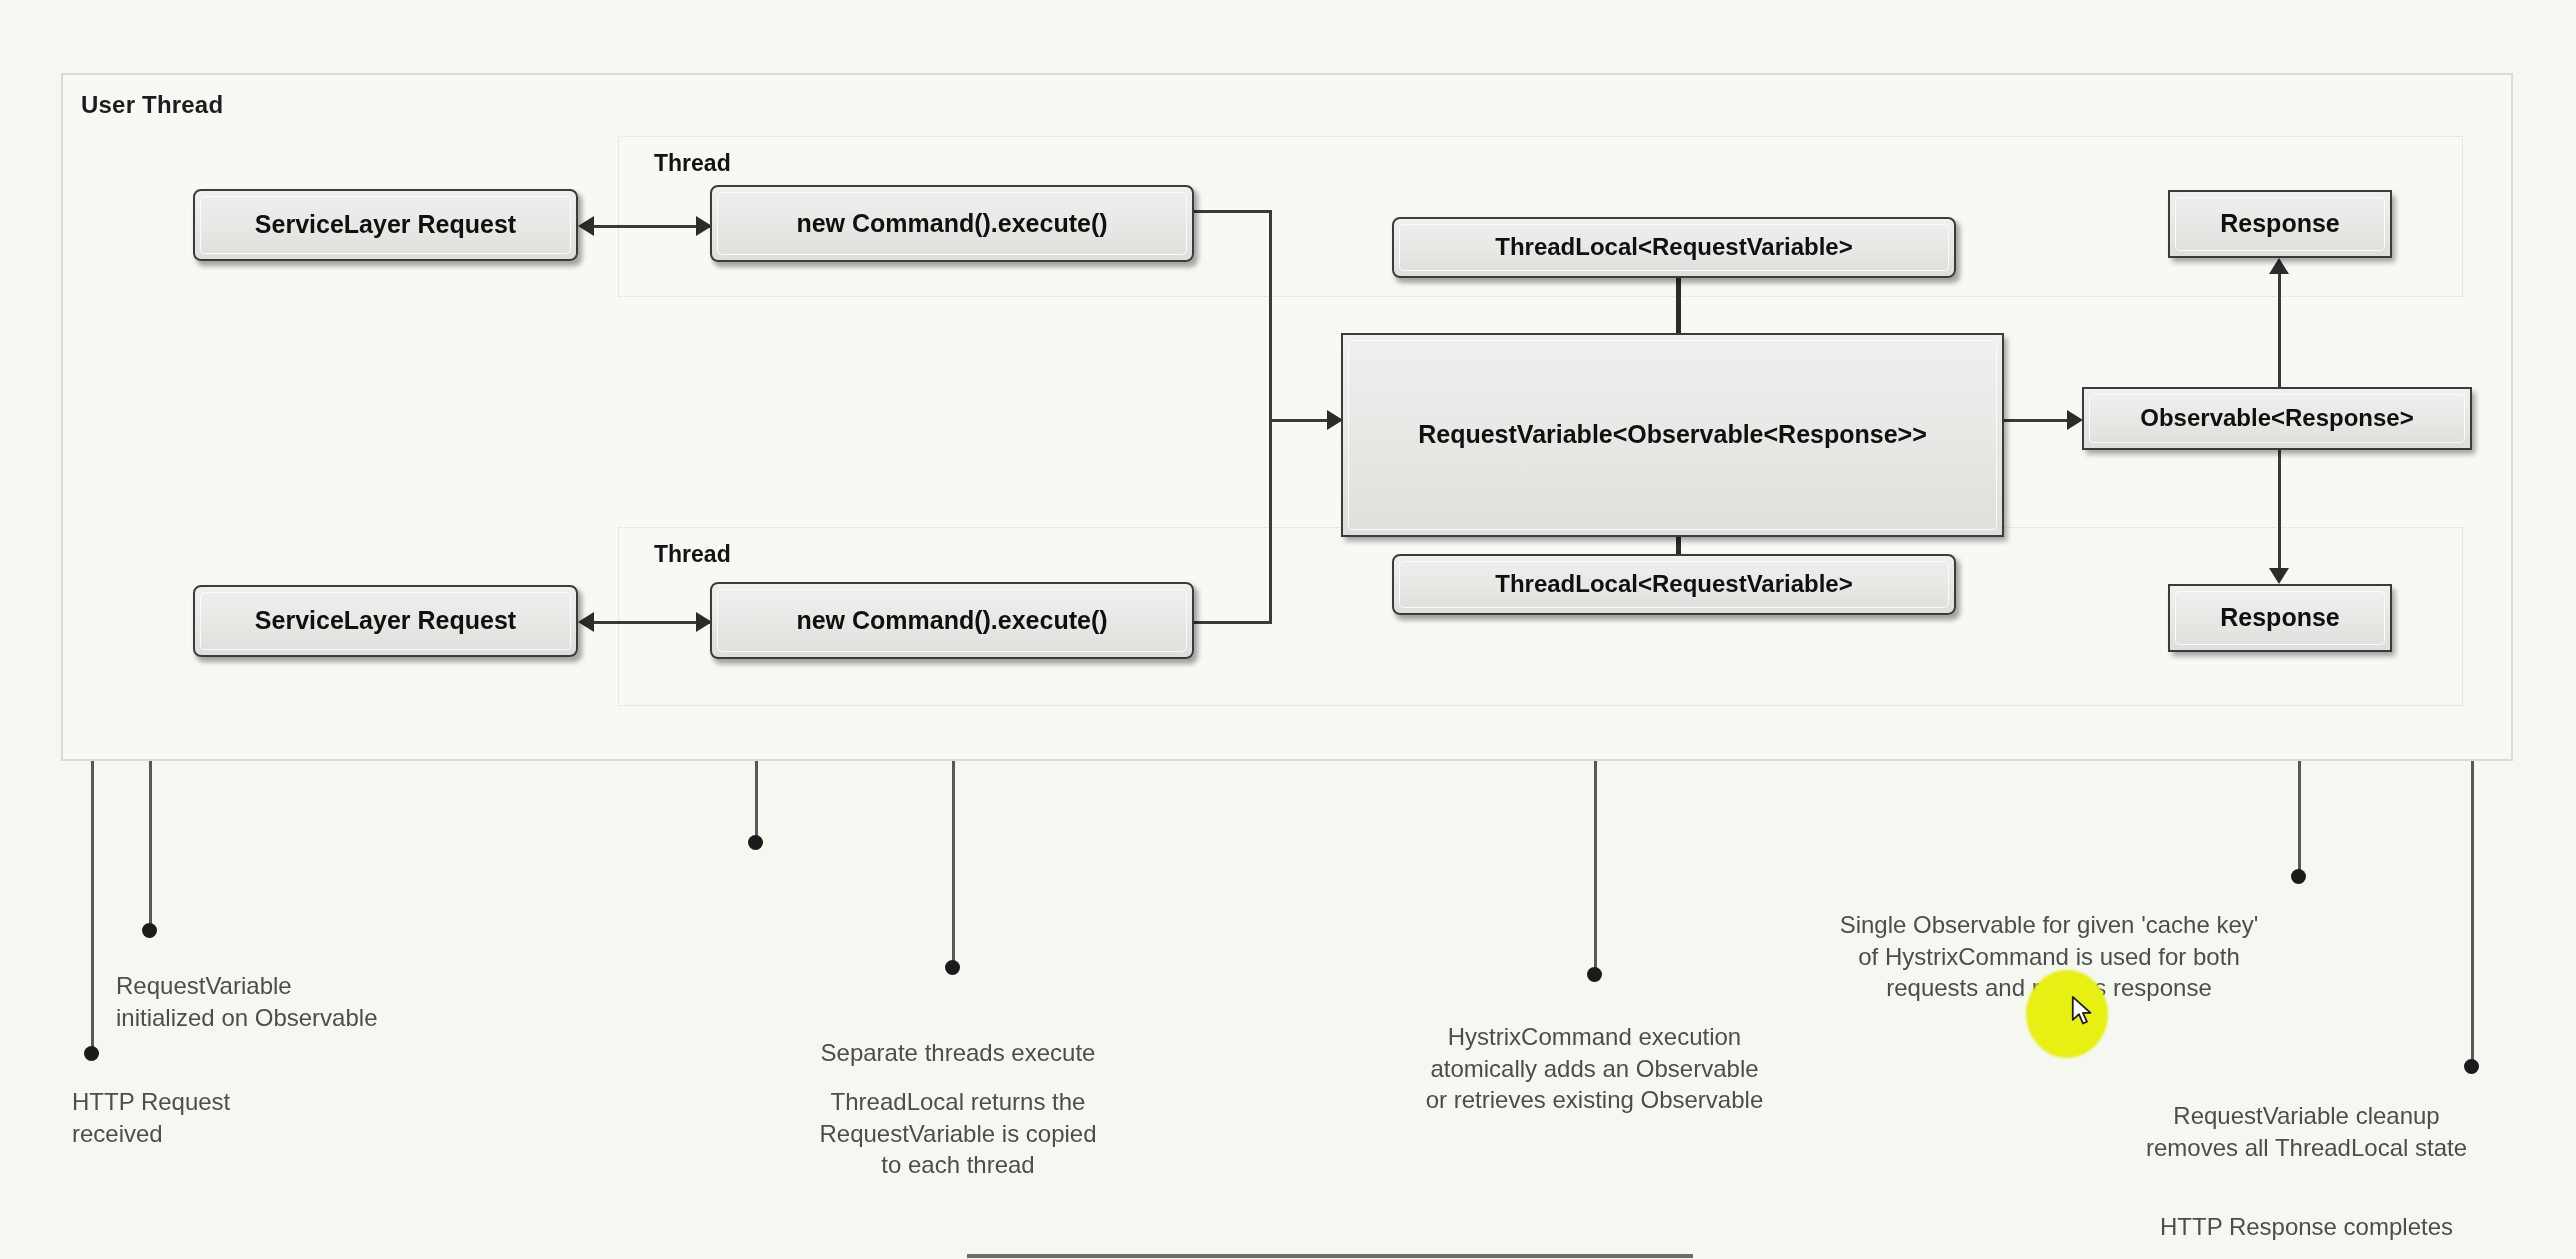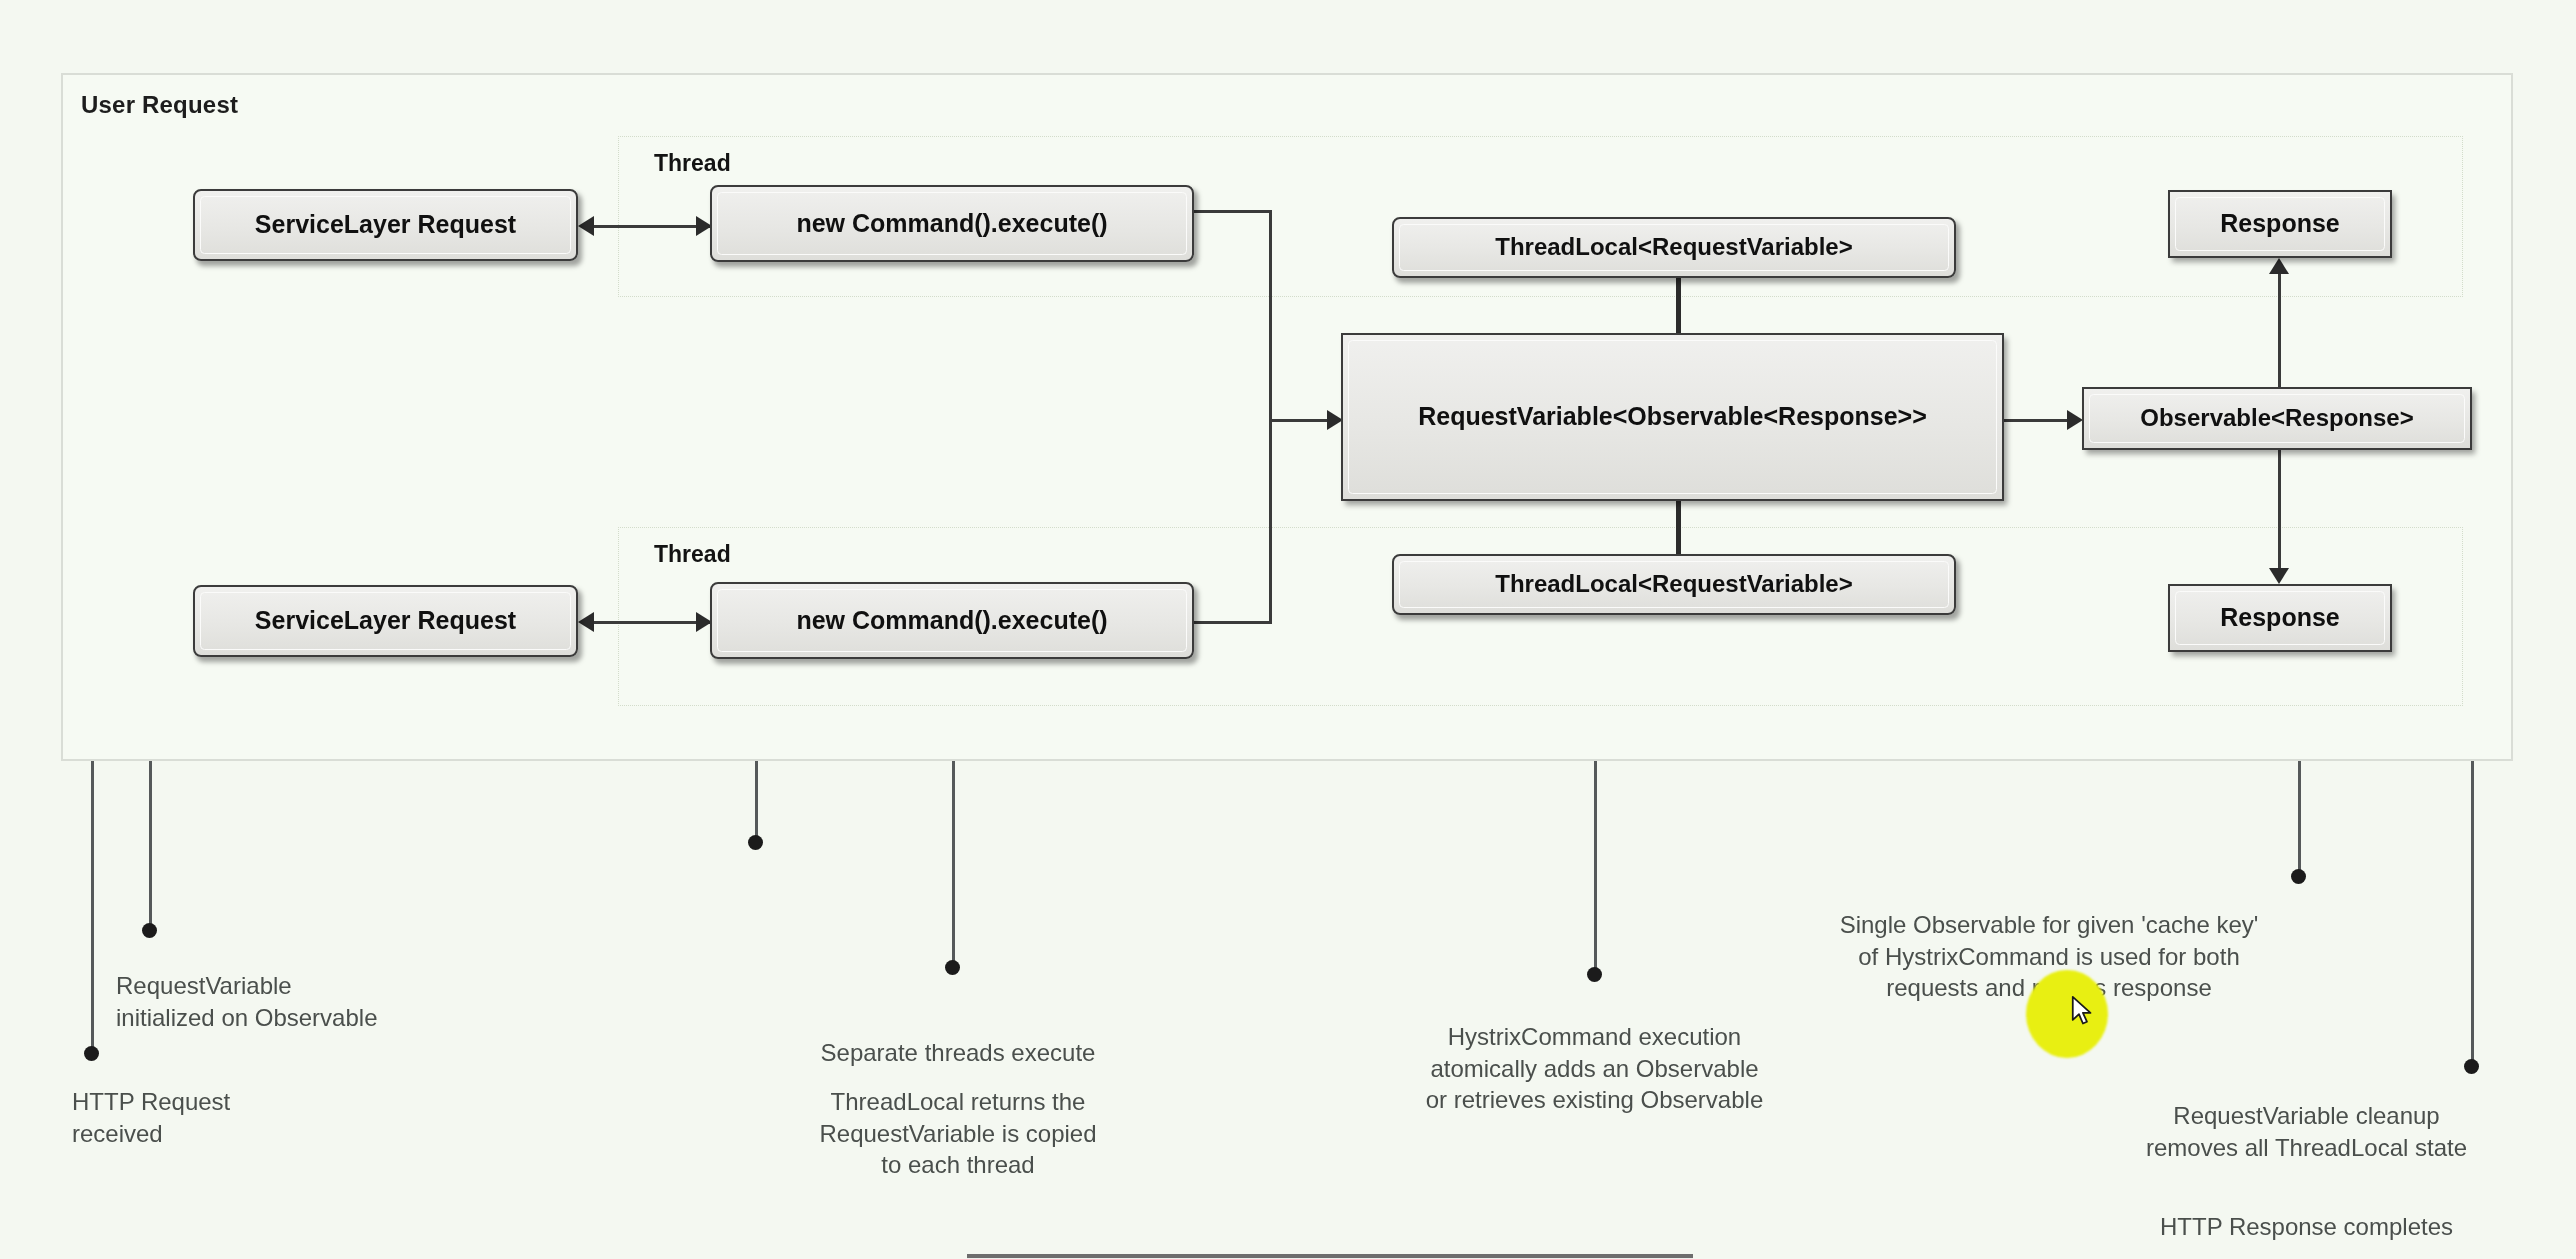"User Request" div.outer-title { text: Request -> Thread }
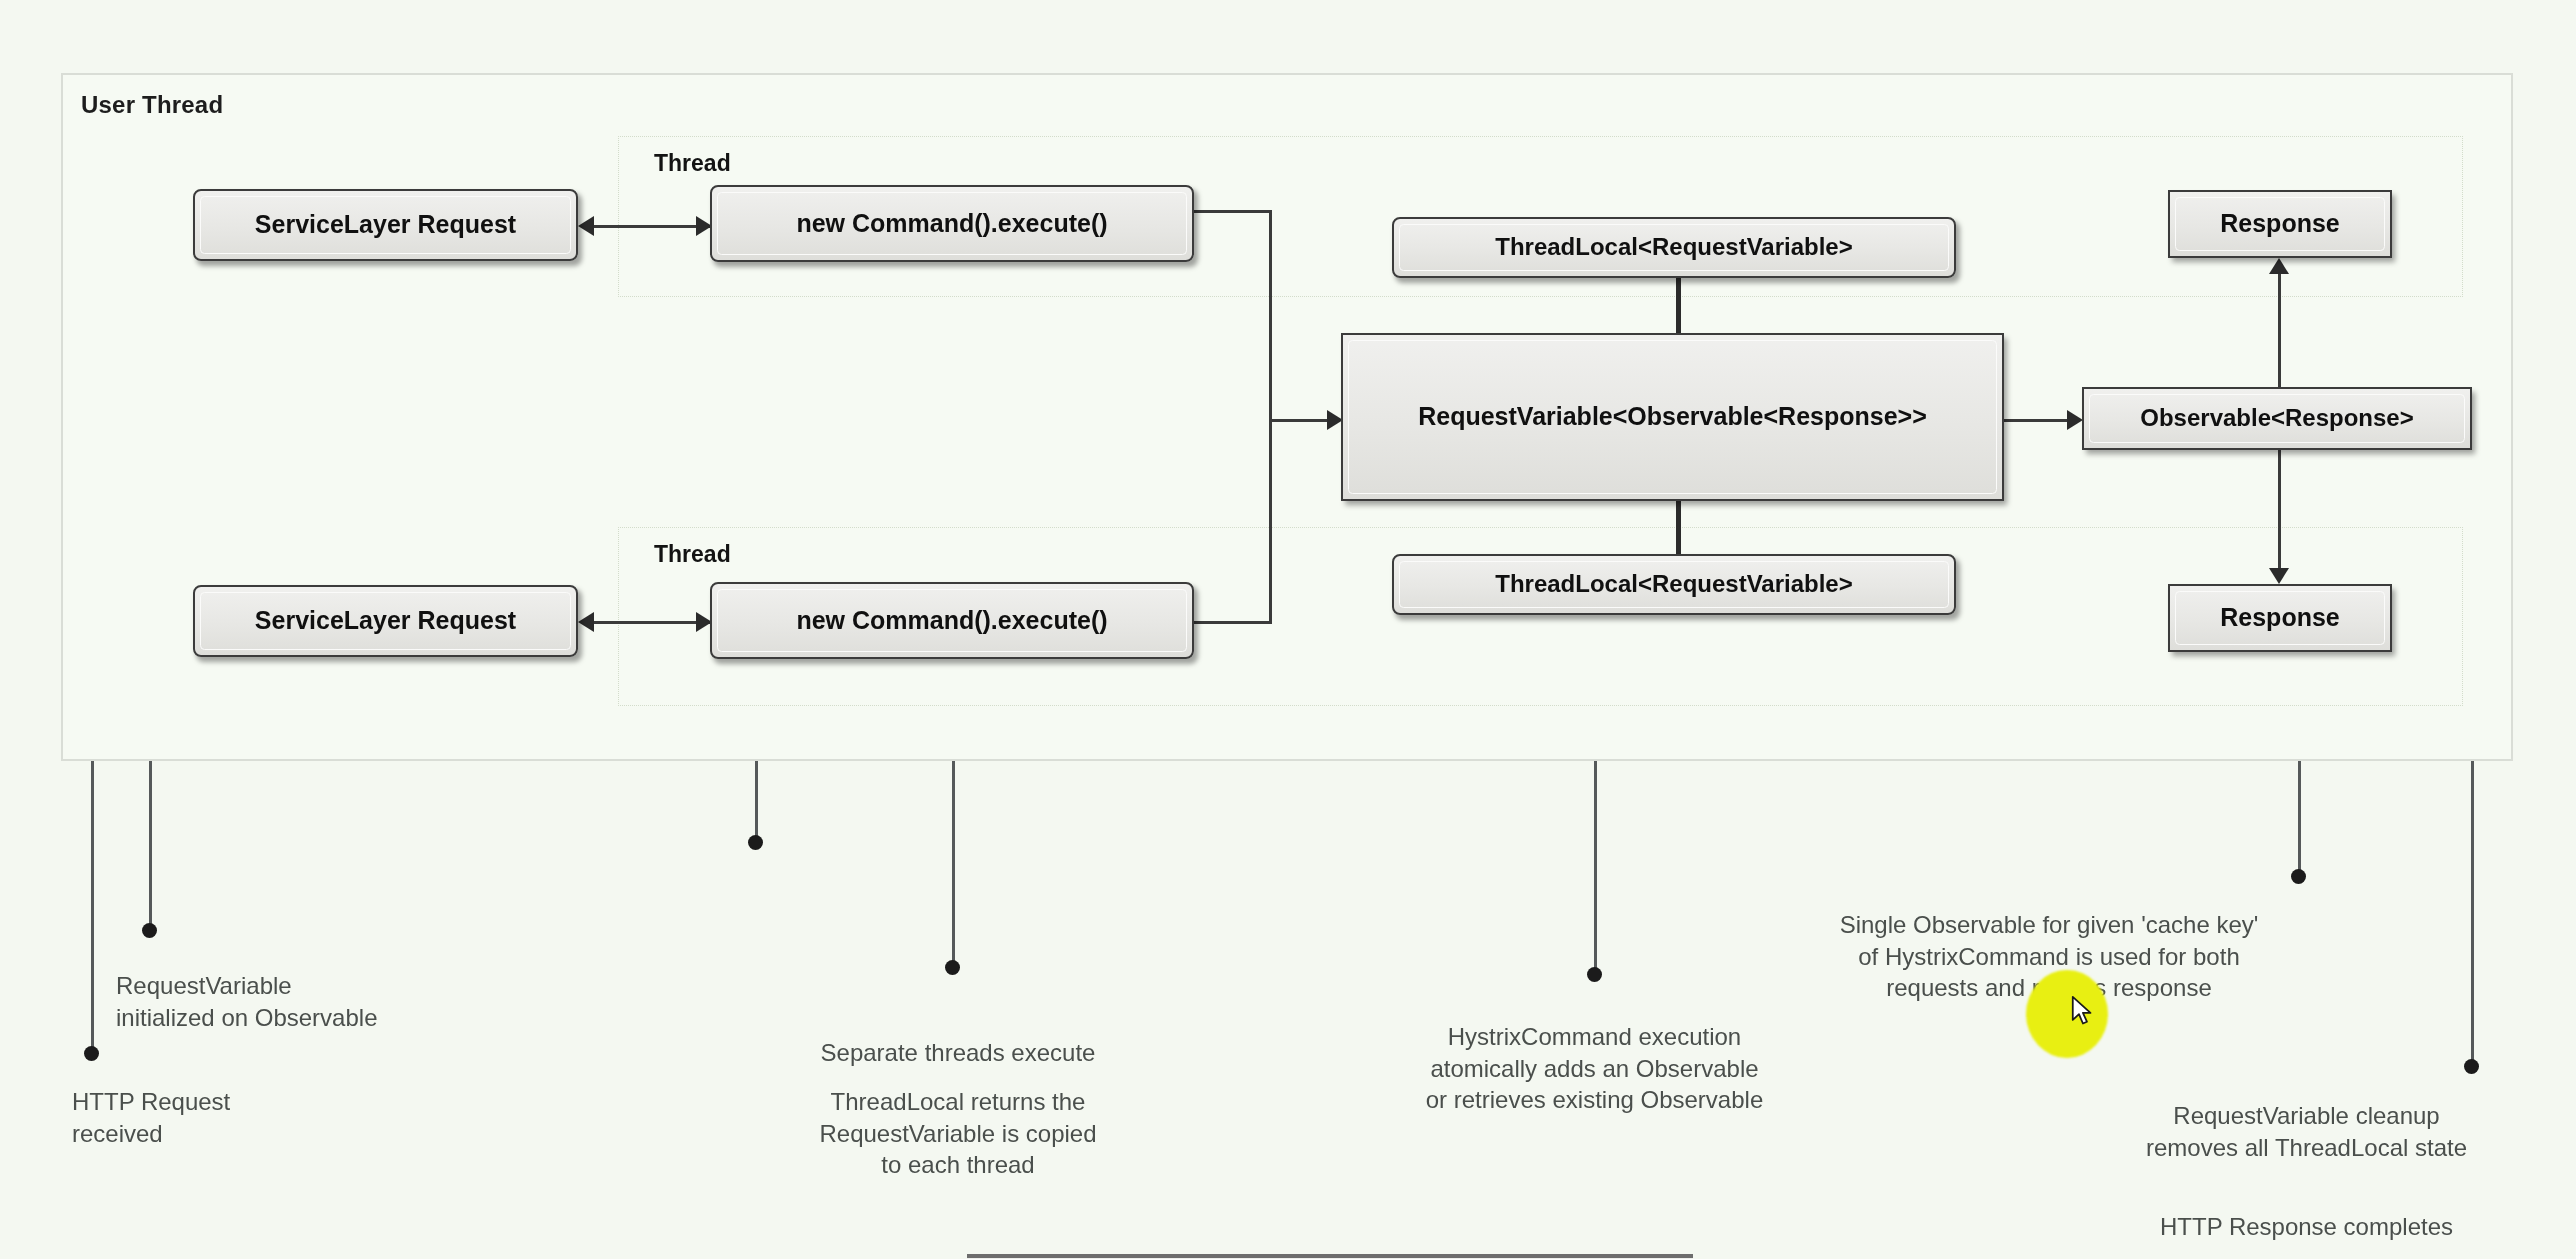"RequestVariable<Observable<Response>>" div.node { height: 168px -> 204px }
